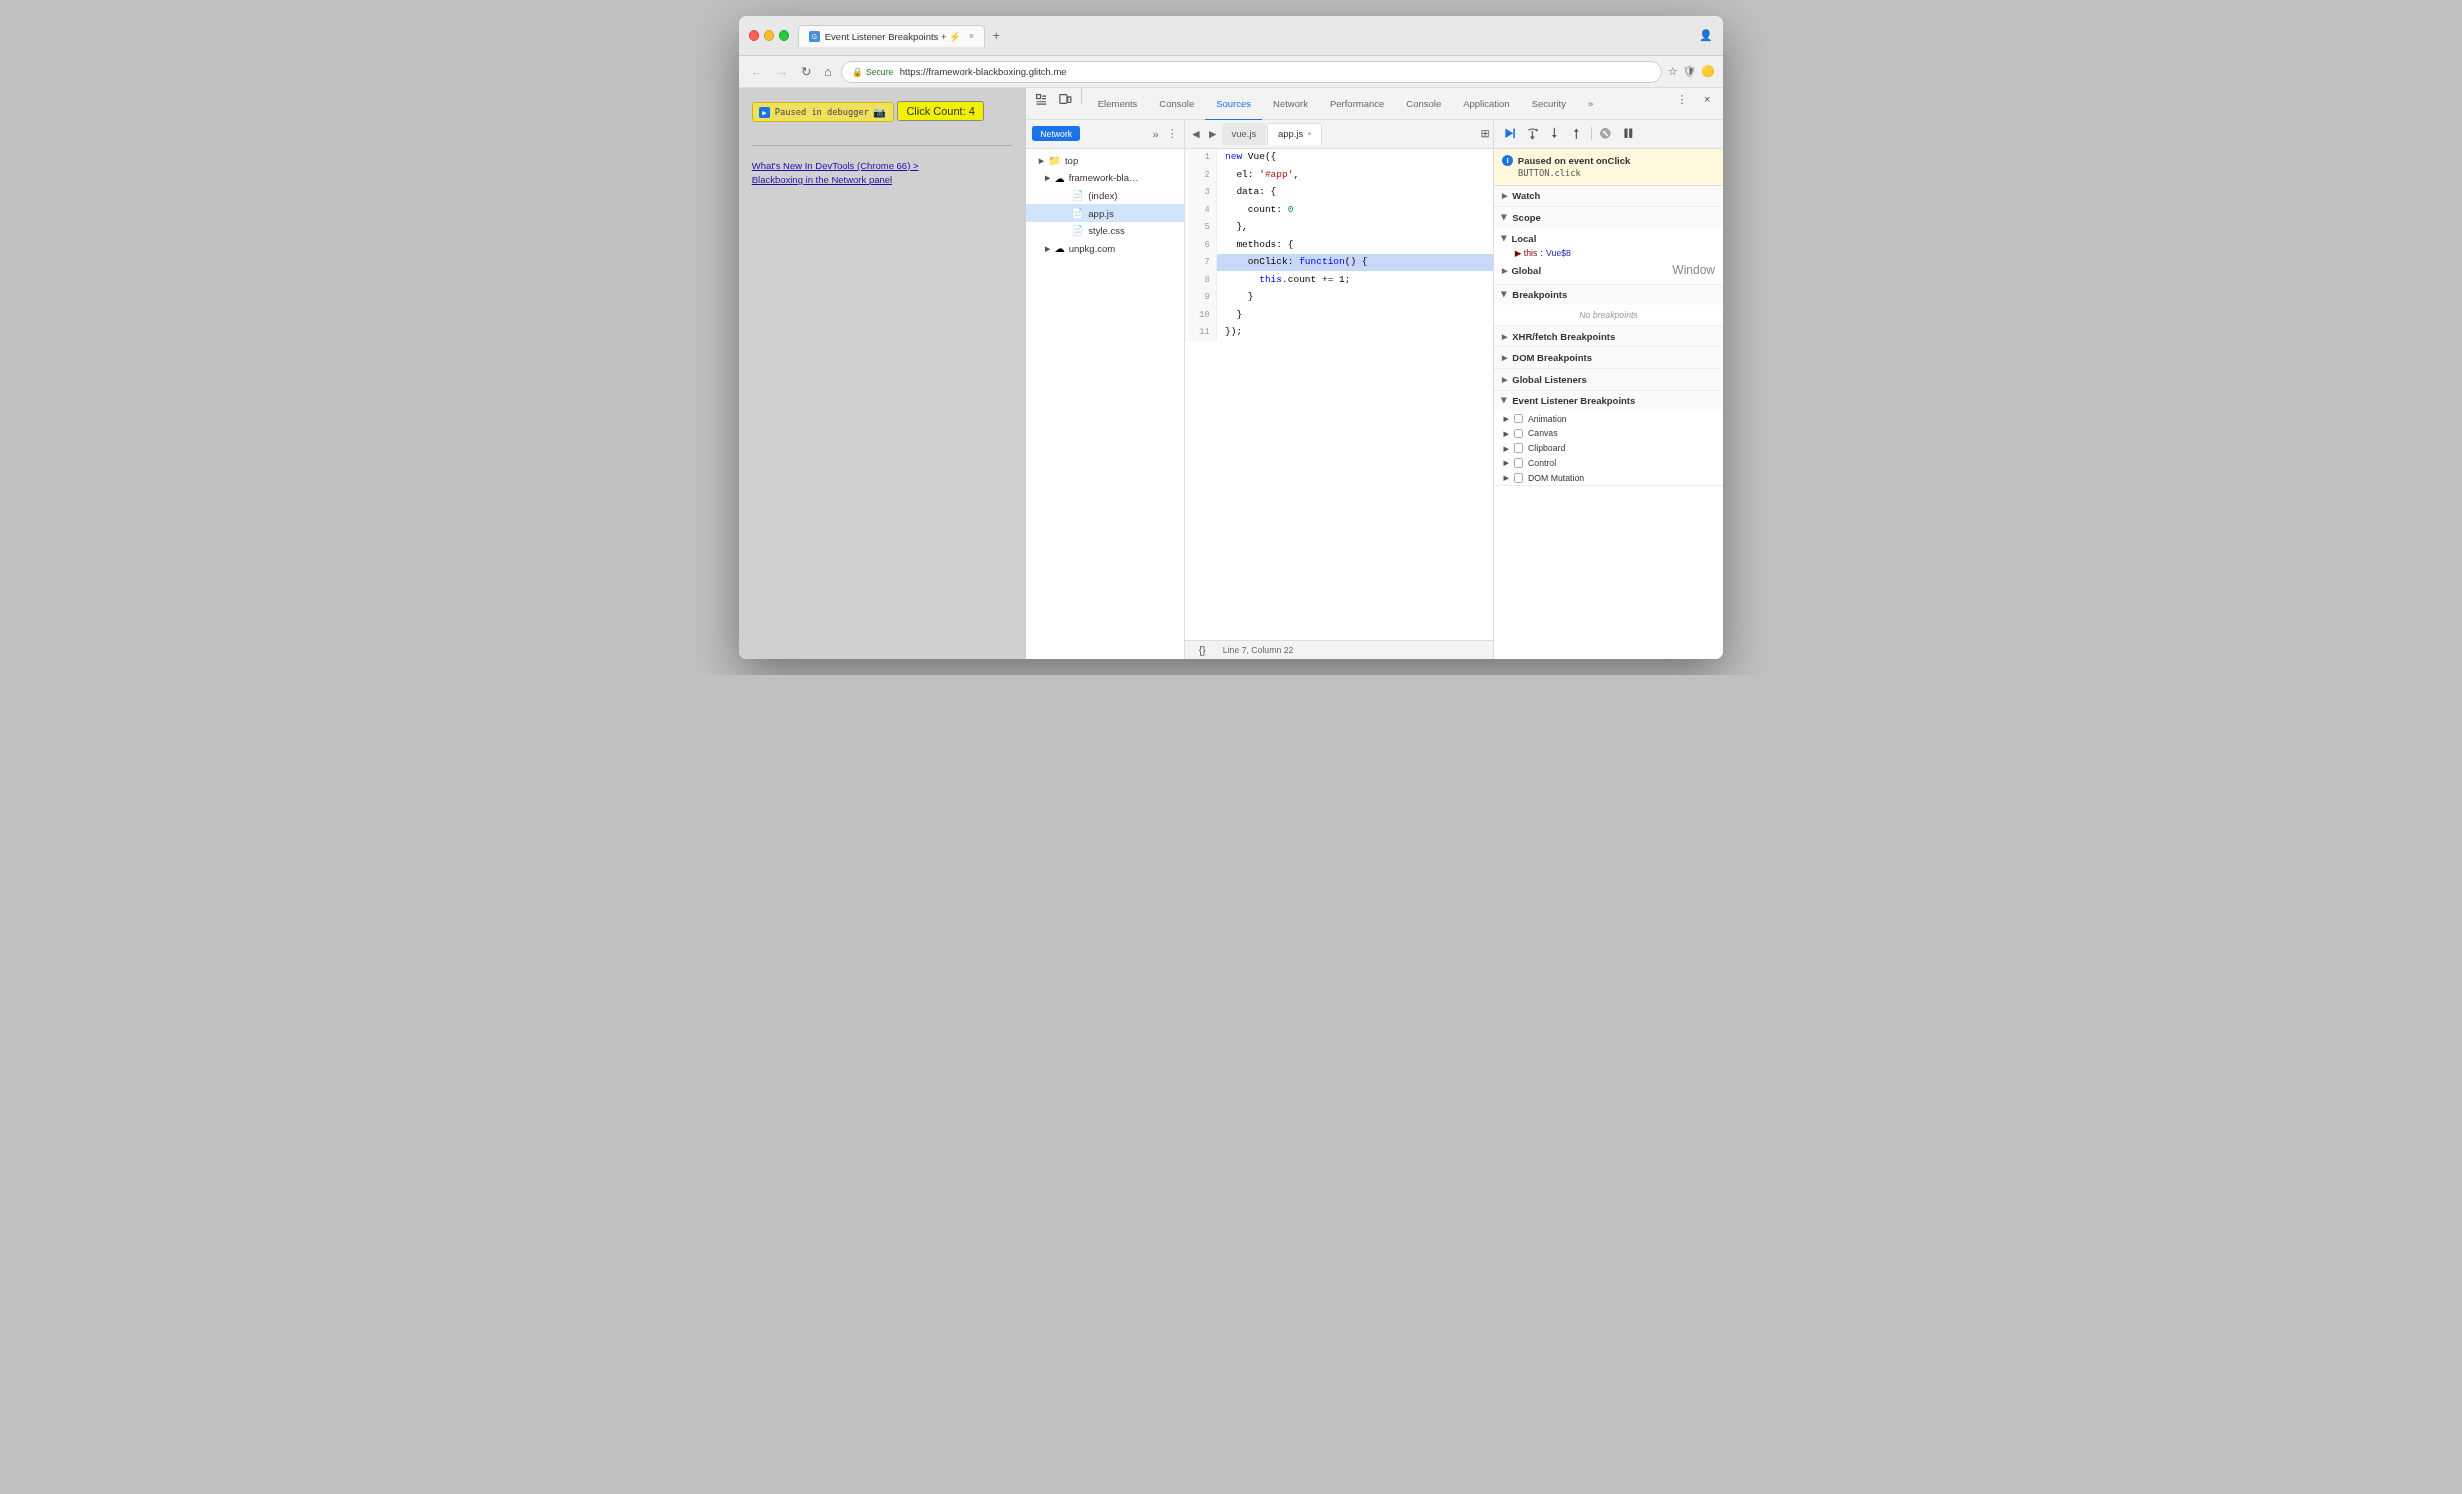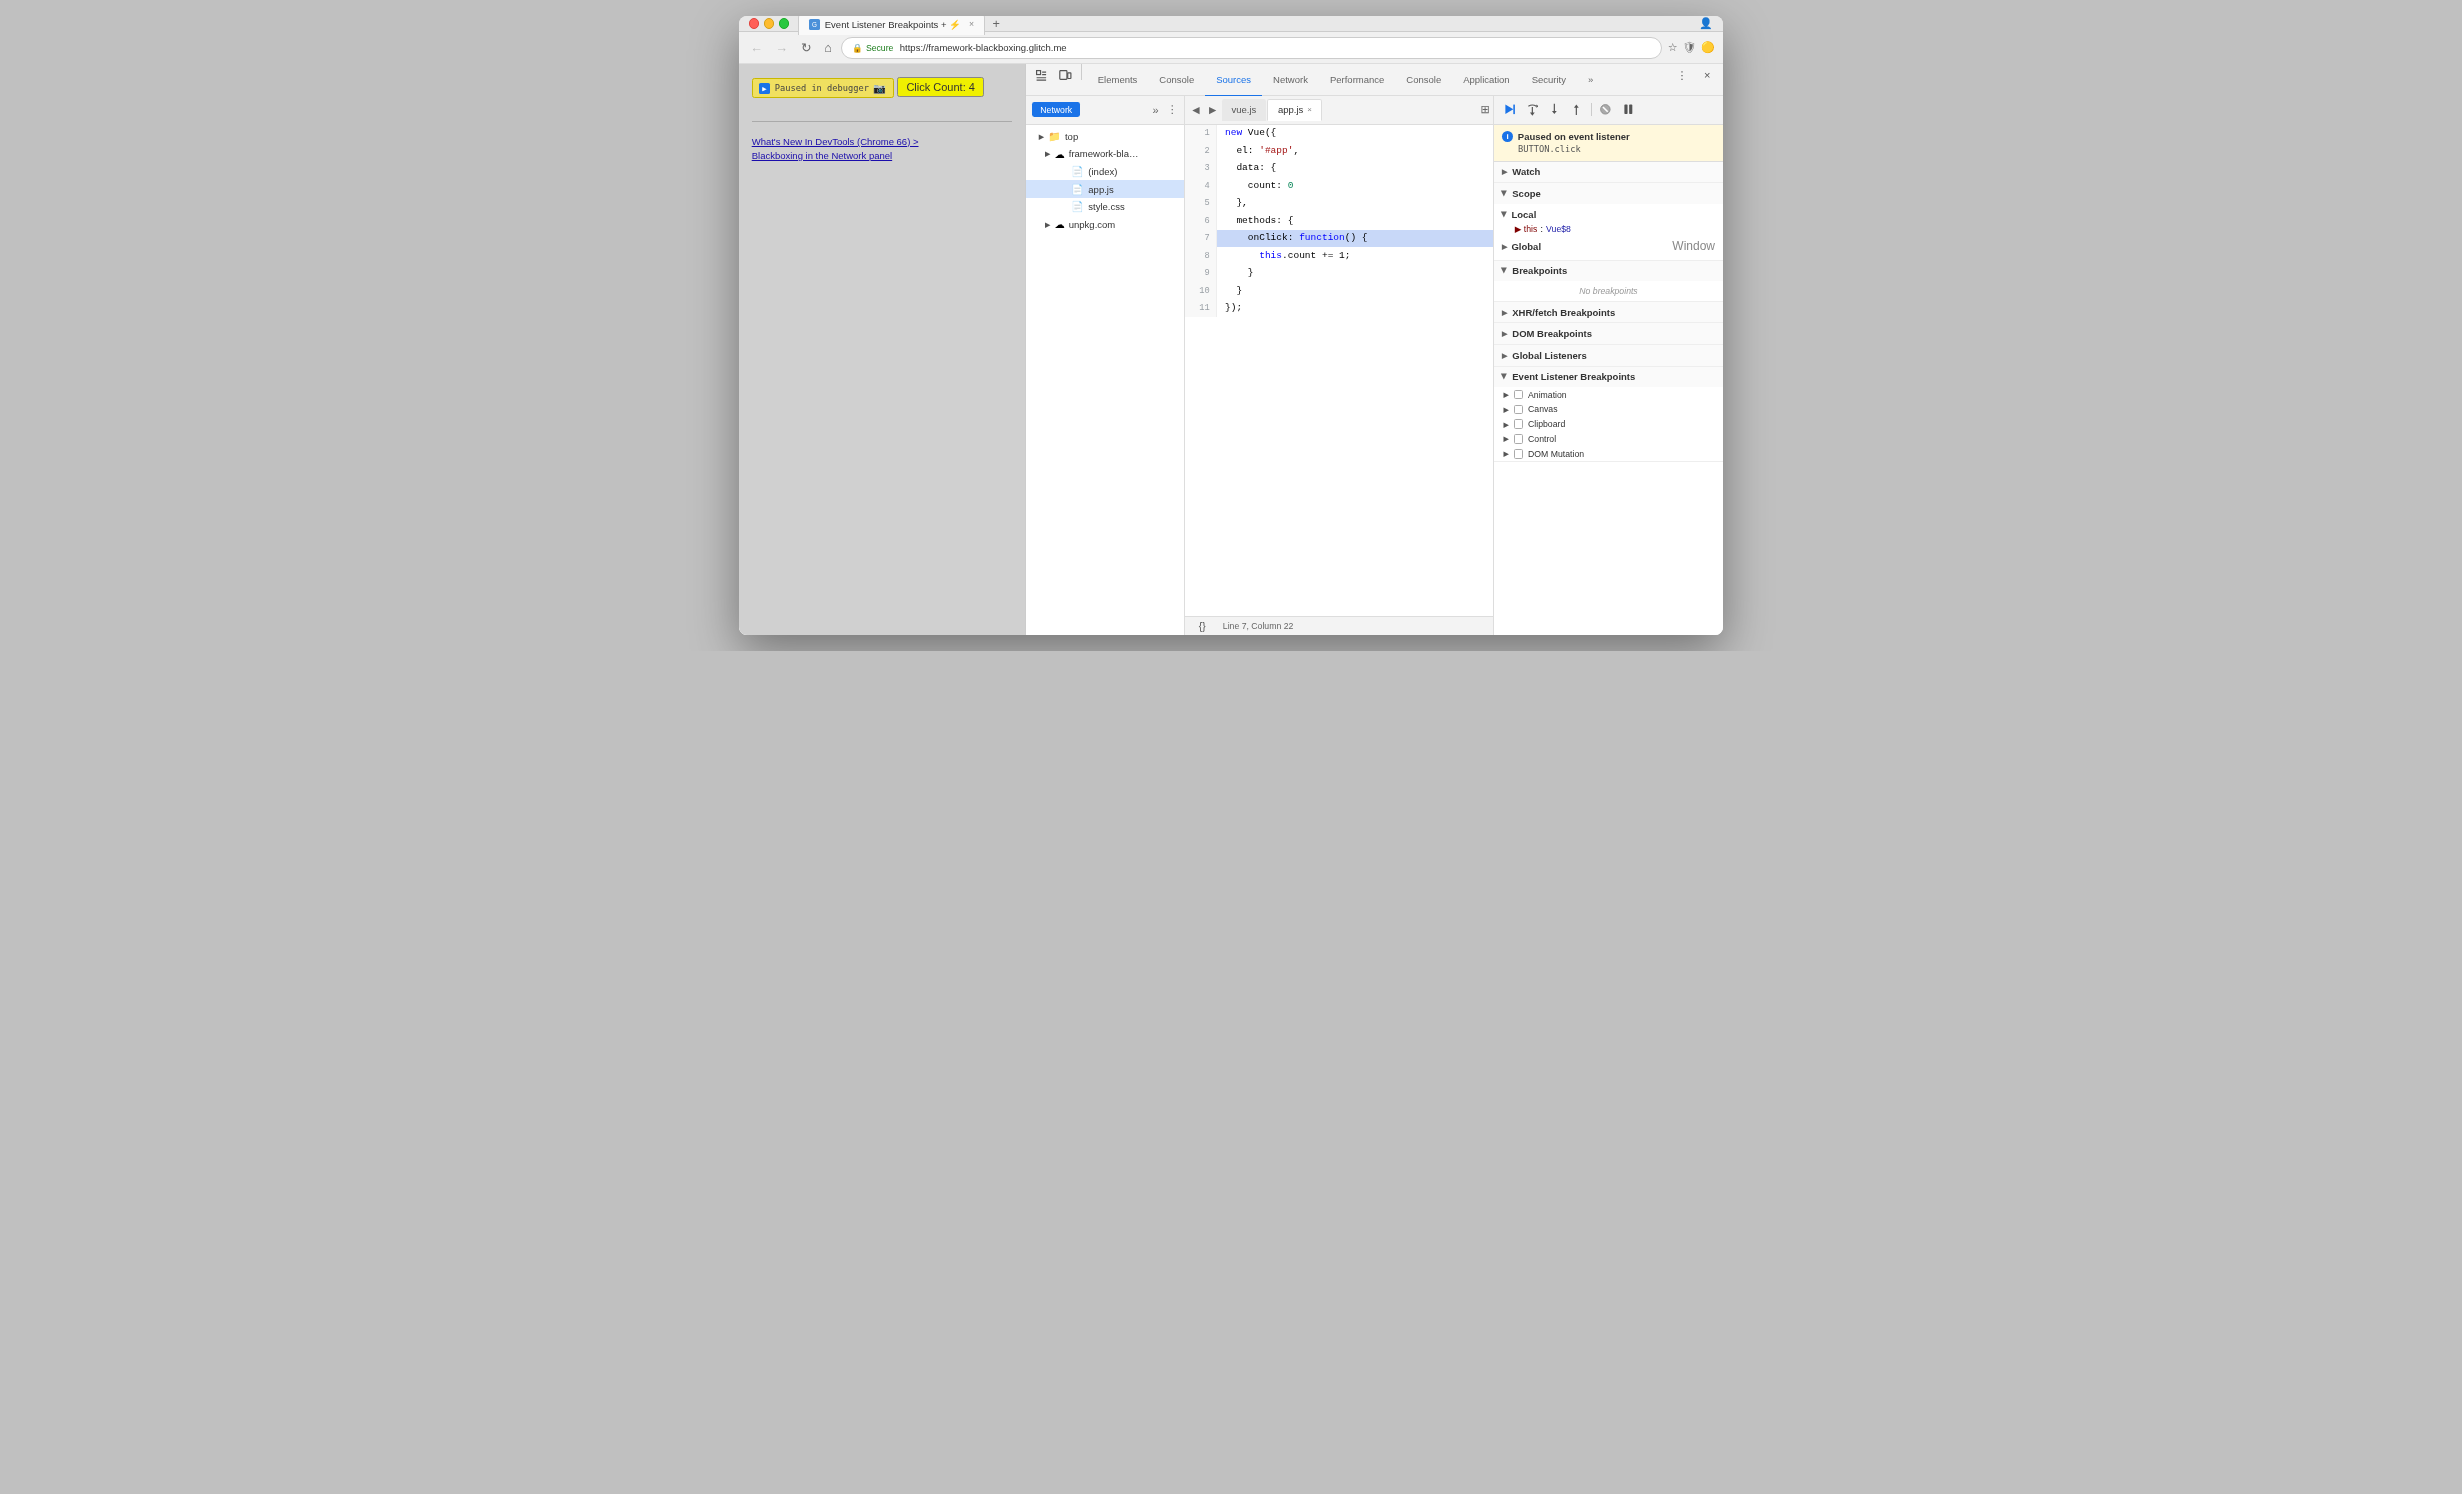"Event Listener Breakpoints + ⚡" .title-bar { height: 16px -> 40px }
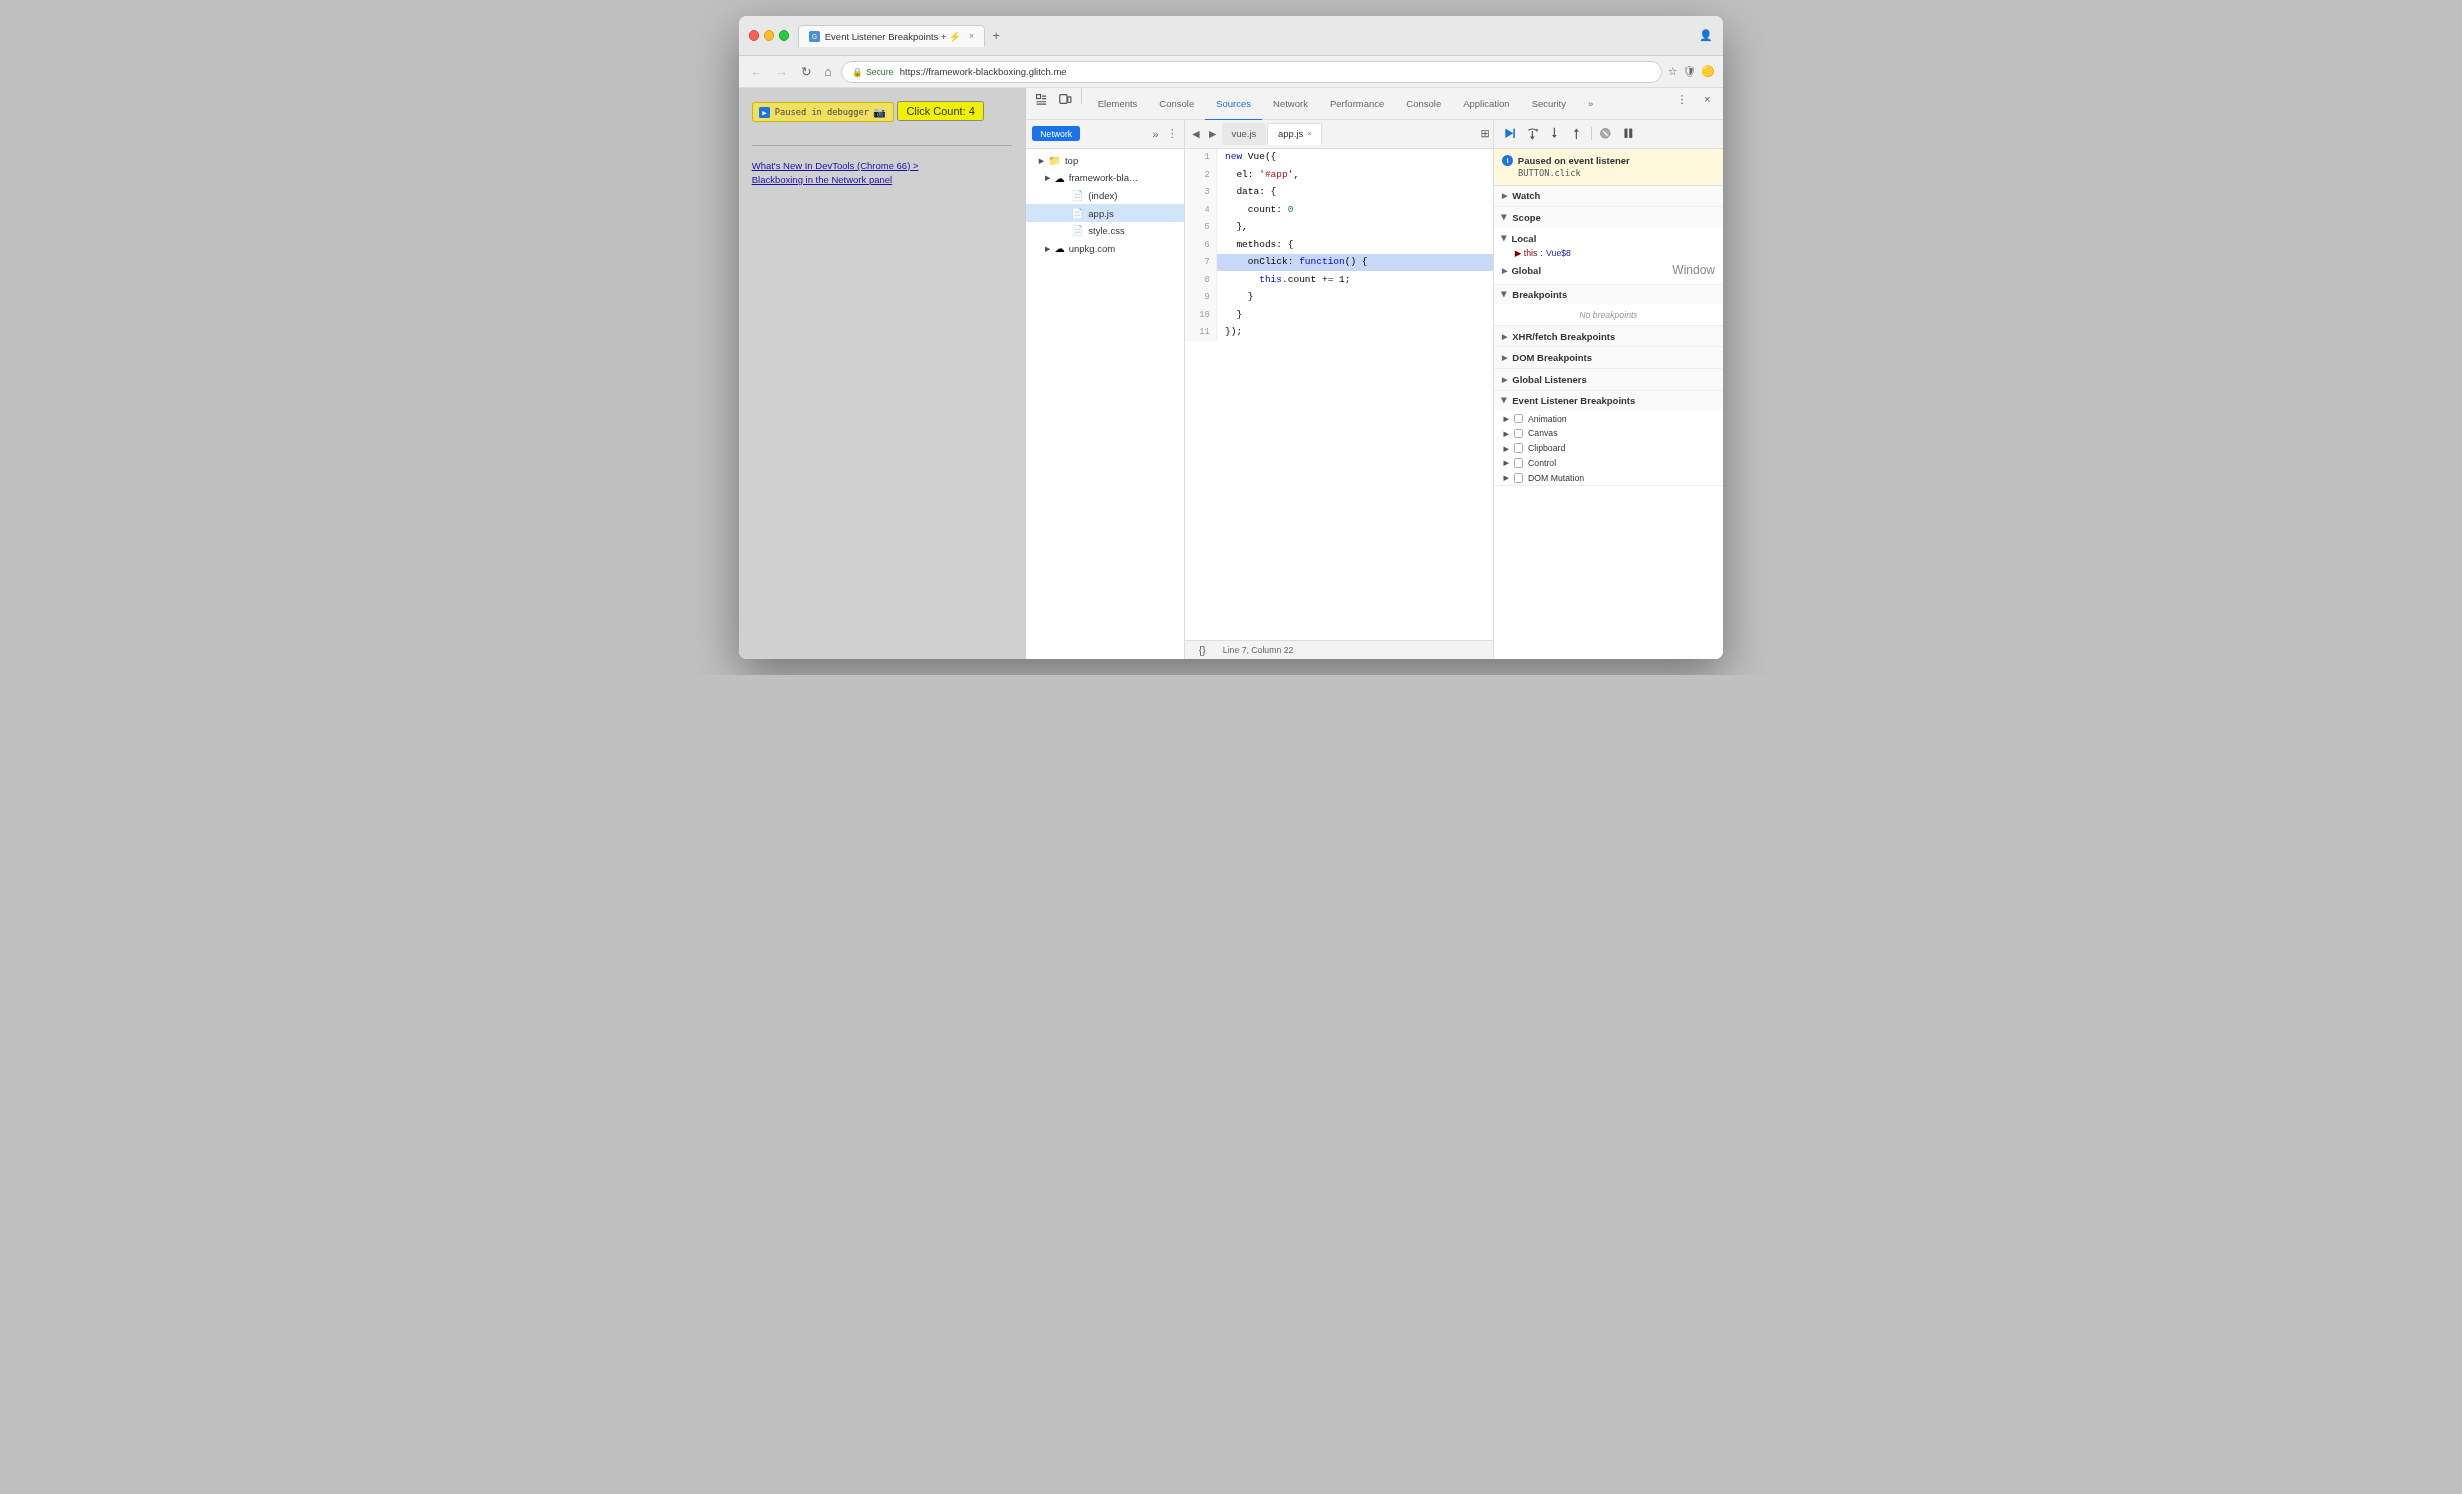"Paused on event listener" span { text: listener -> onClick }
